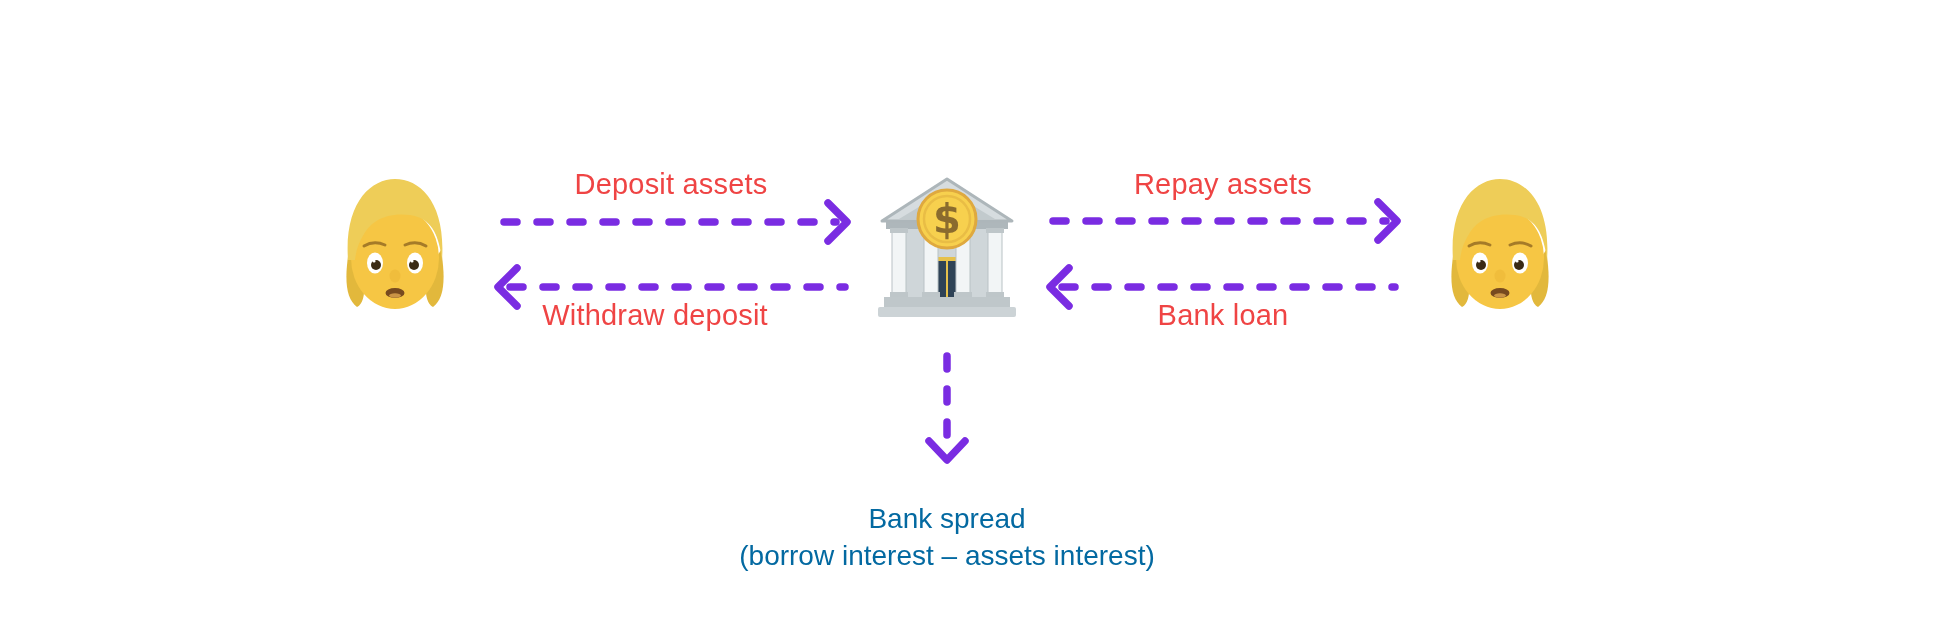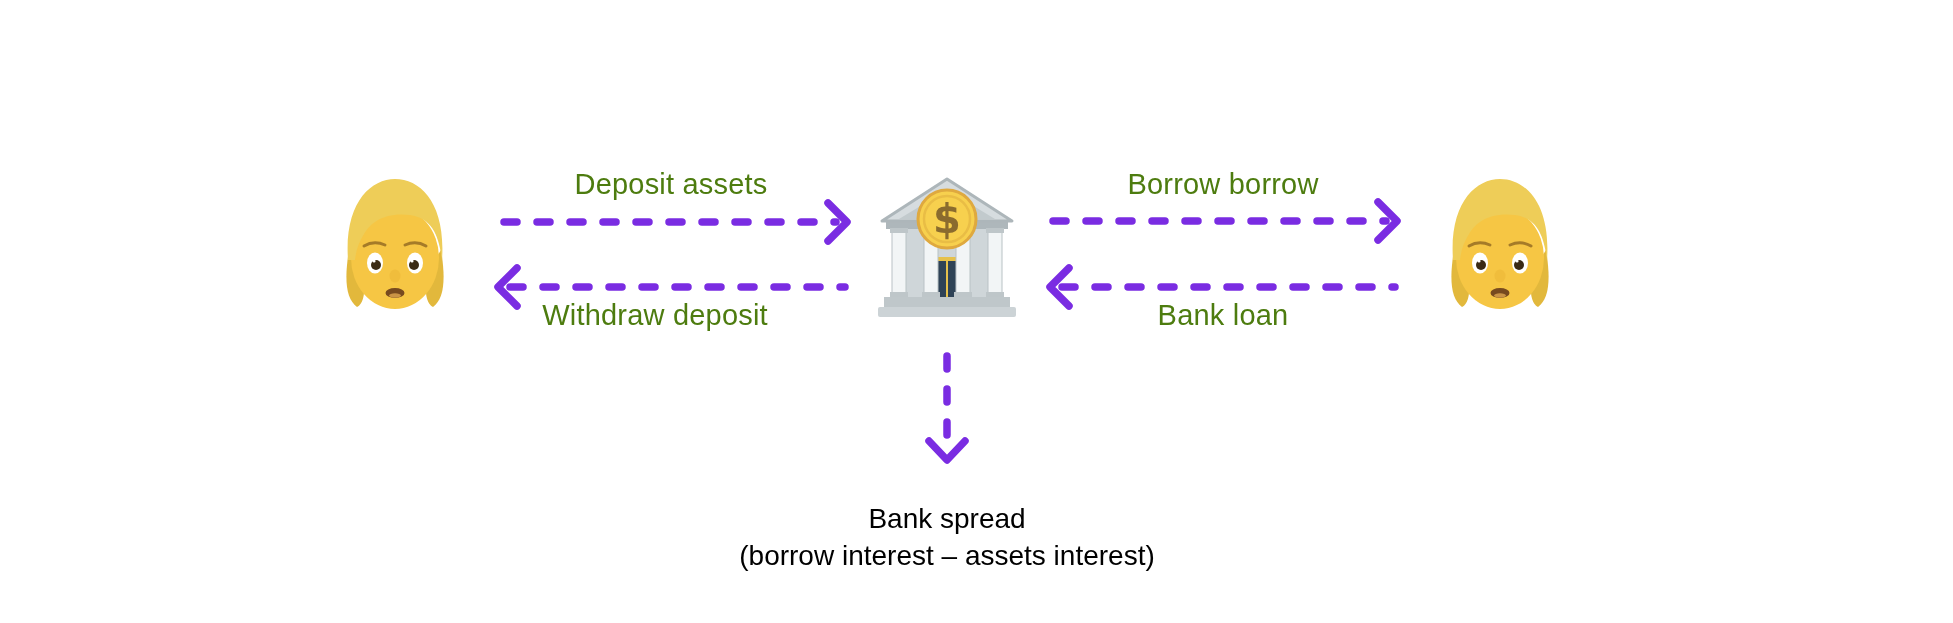"Deposit assets" .flow-label { color: #4d7c0f -> #ef4444 }
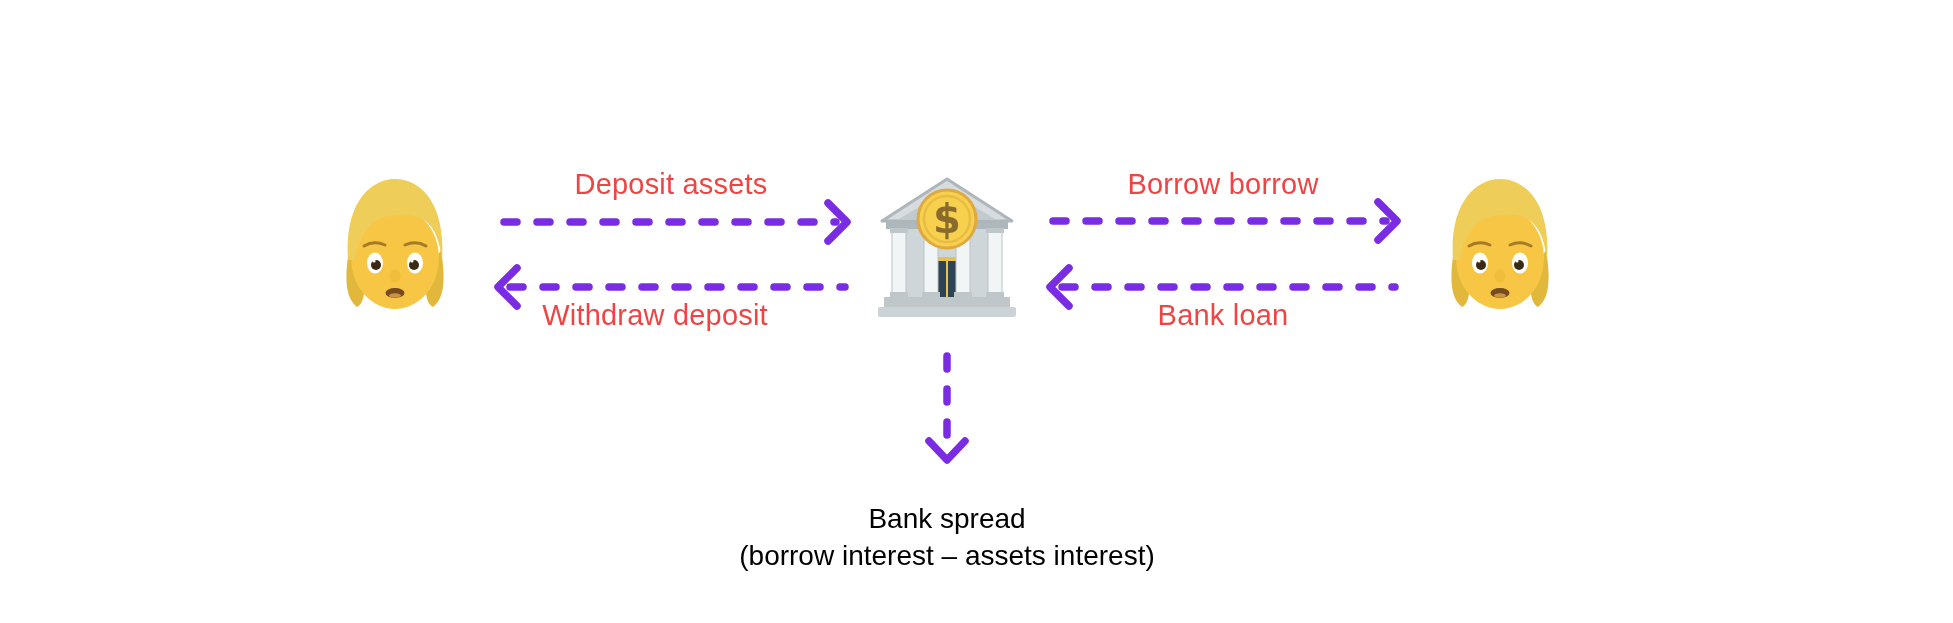"Borrow borrow" div.flow-label { text: Borrow borrow -> Repay assets }
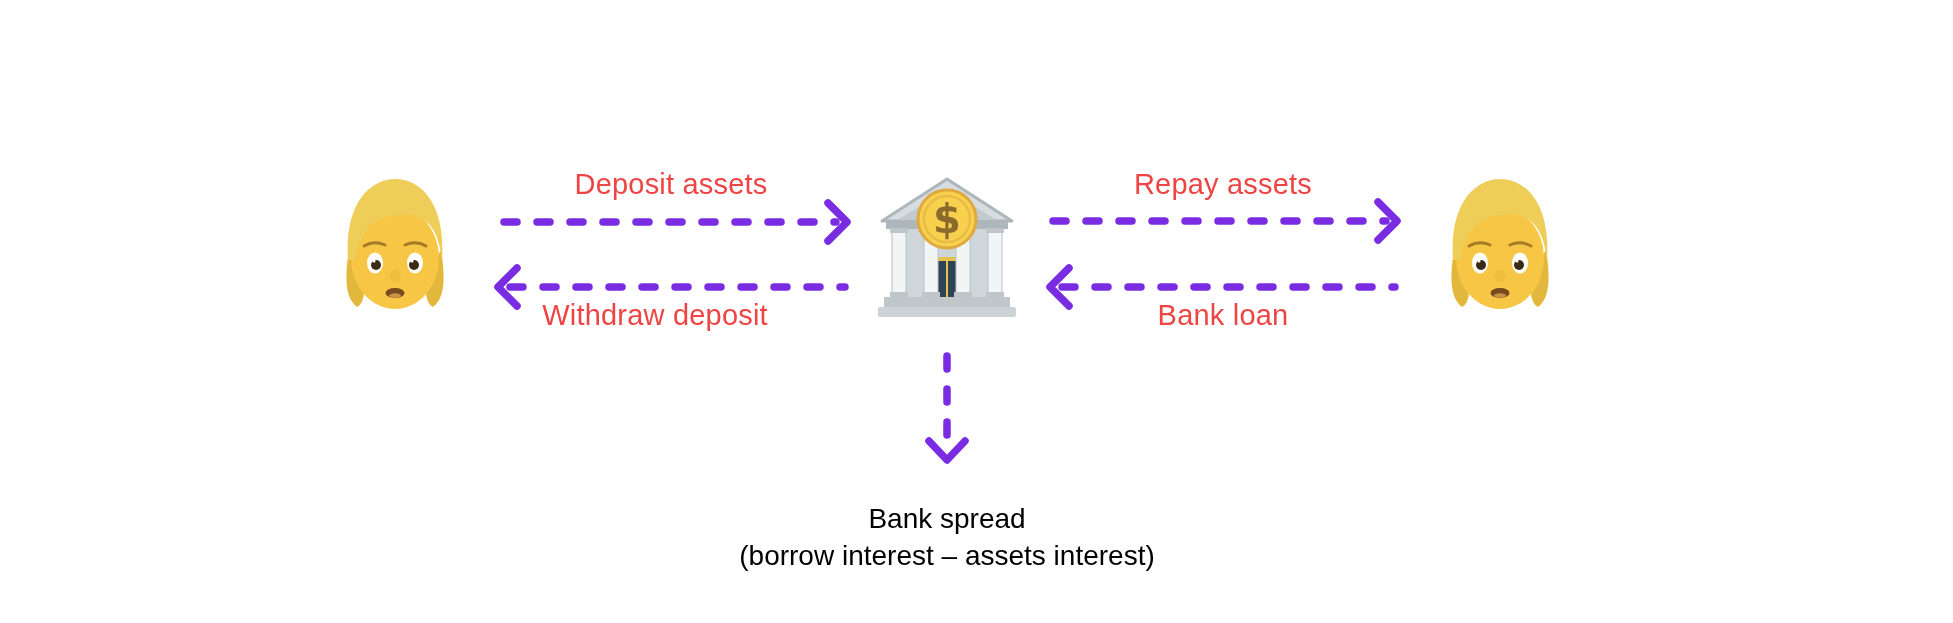"Bank spread" .spread-label { color: #000000 -> #0369a1 }
